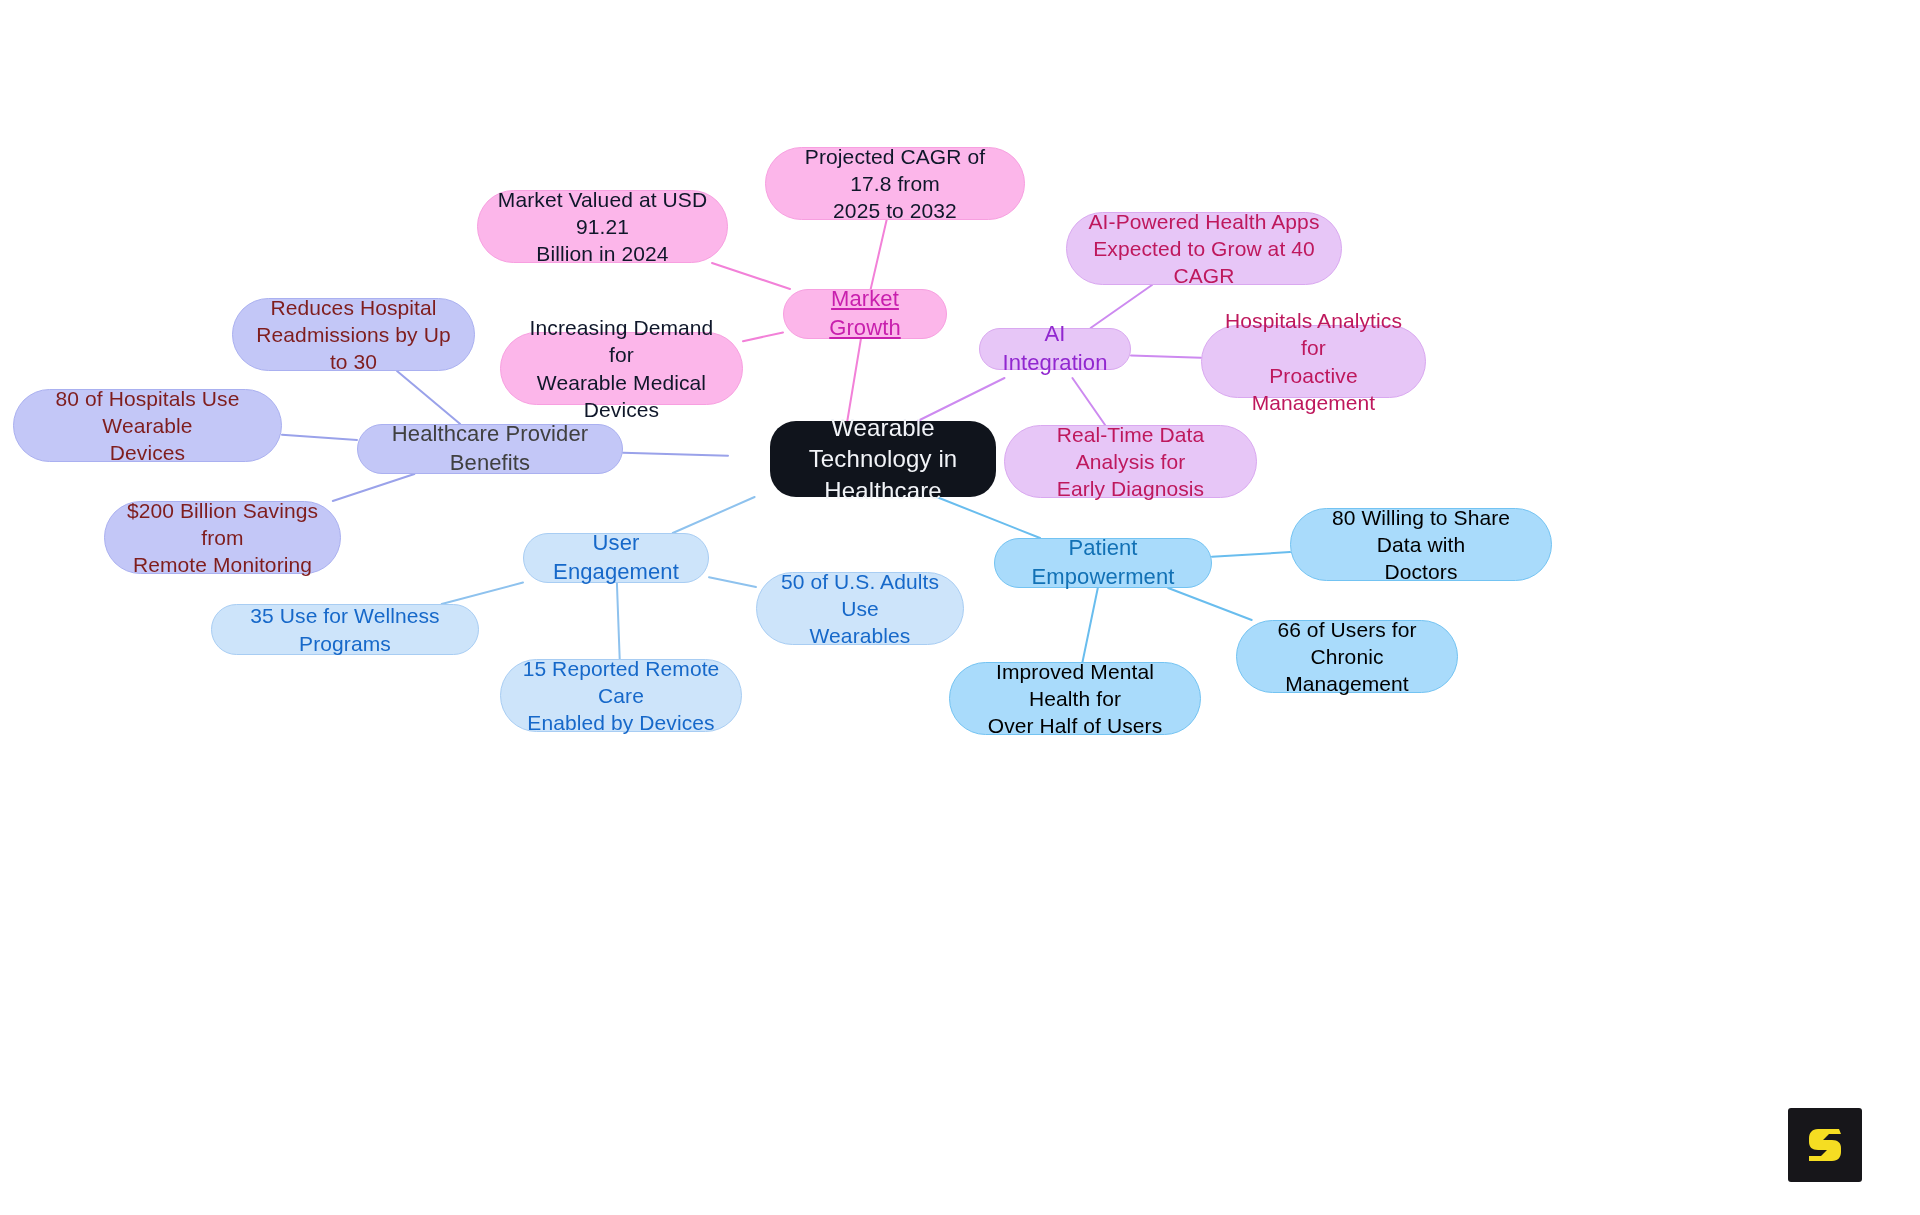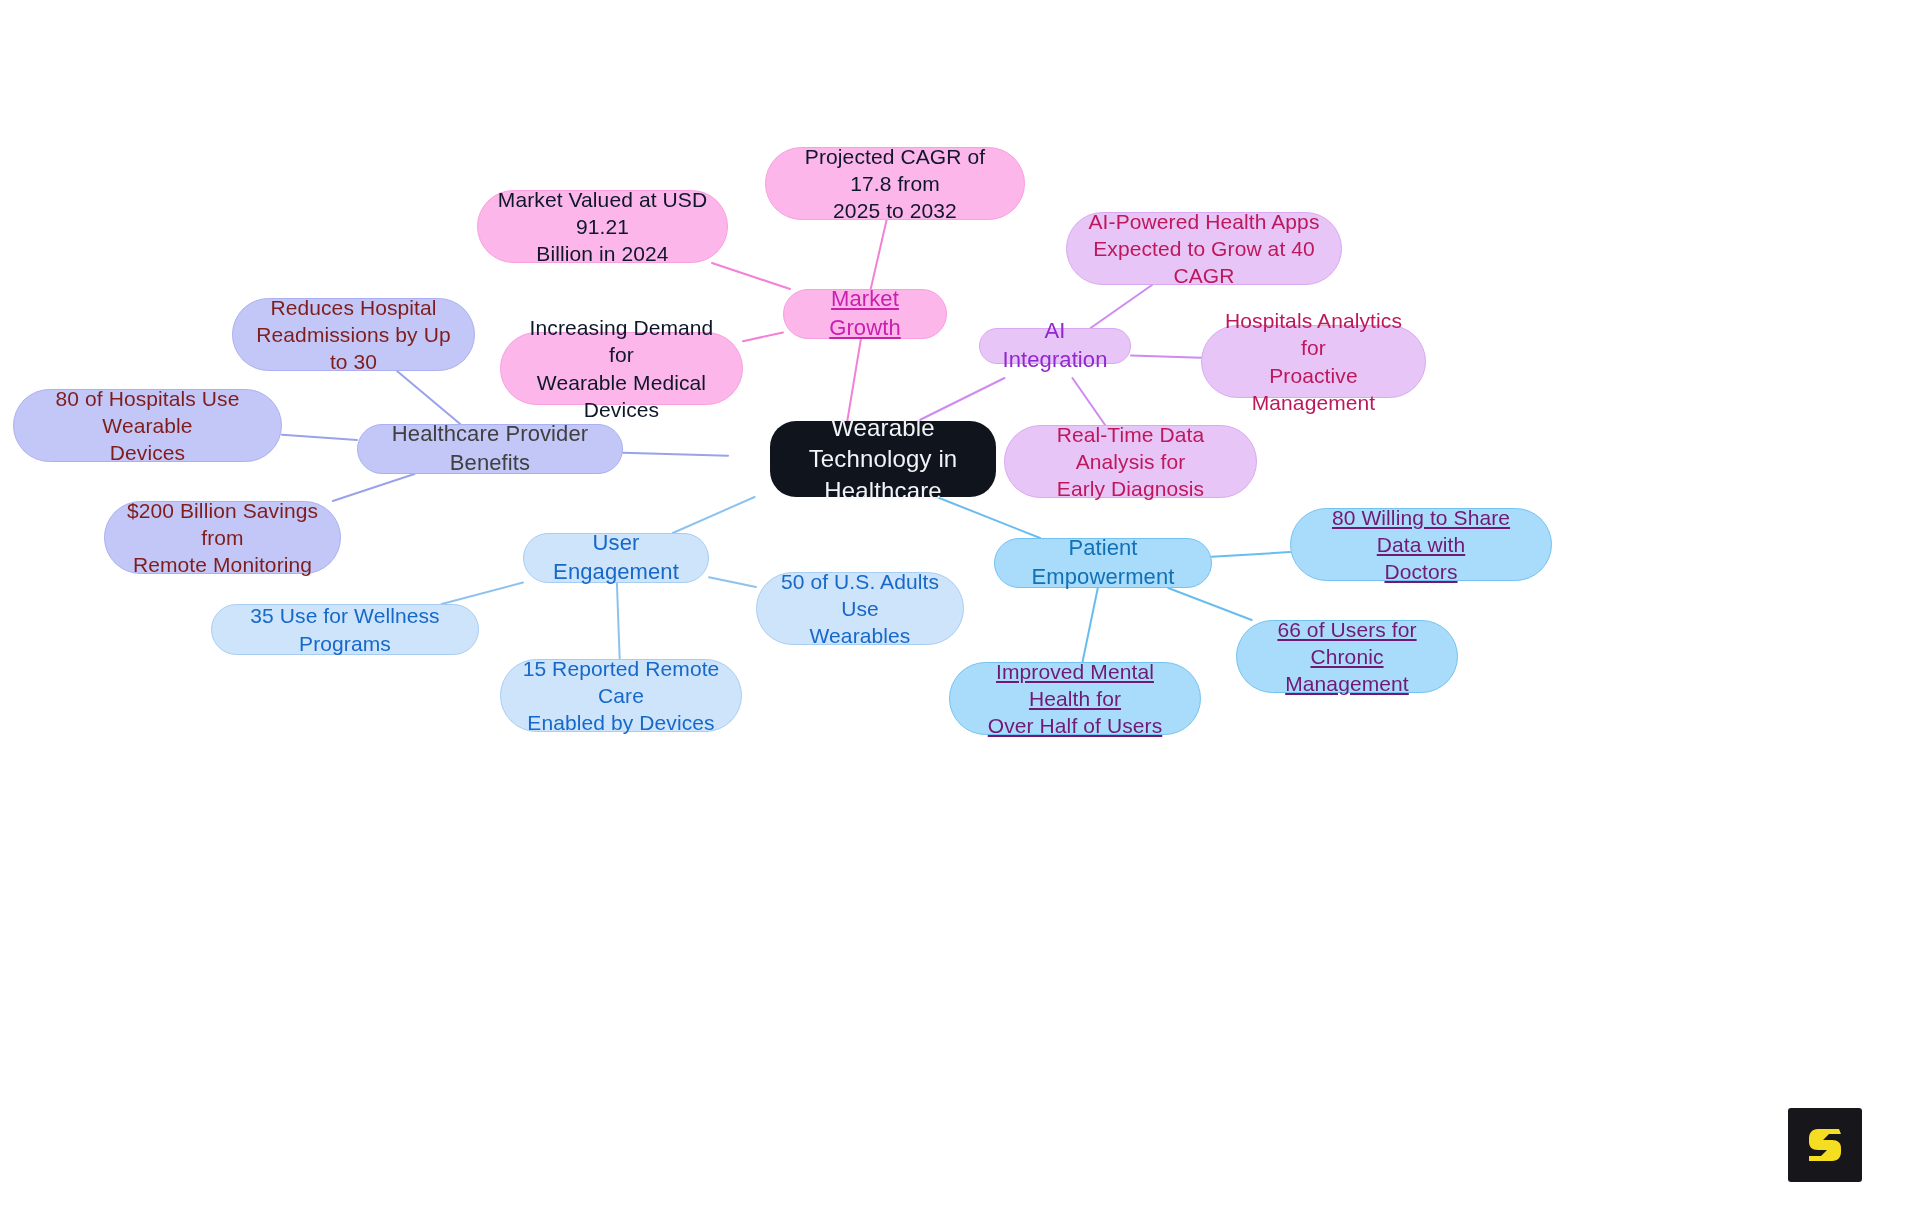"AI Integration" div.node { height: 36px -> 42px }
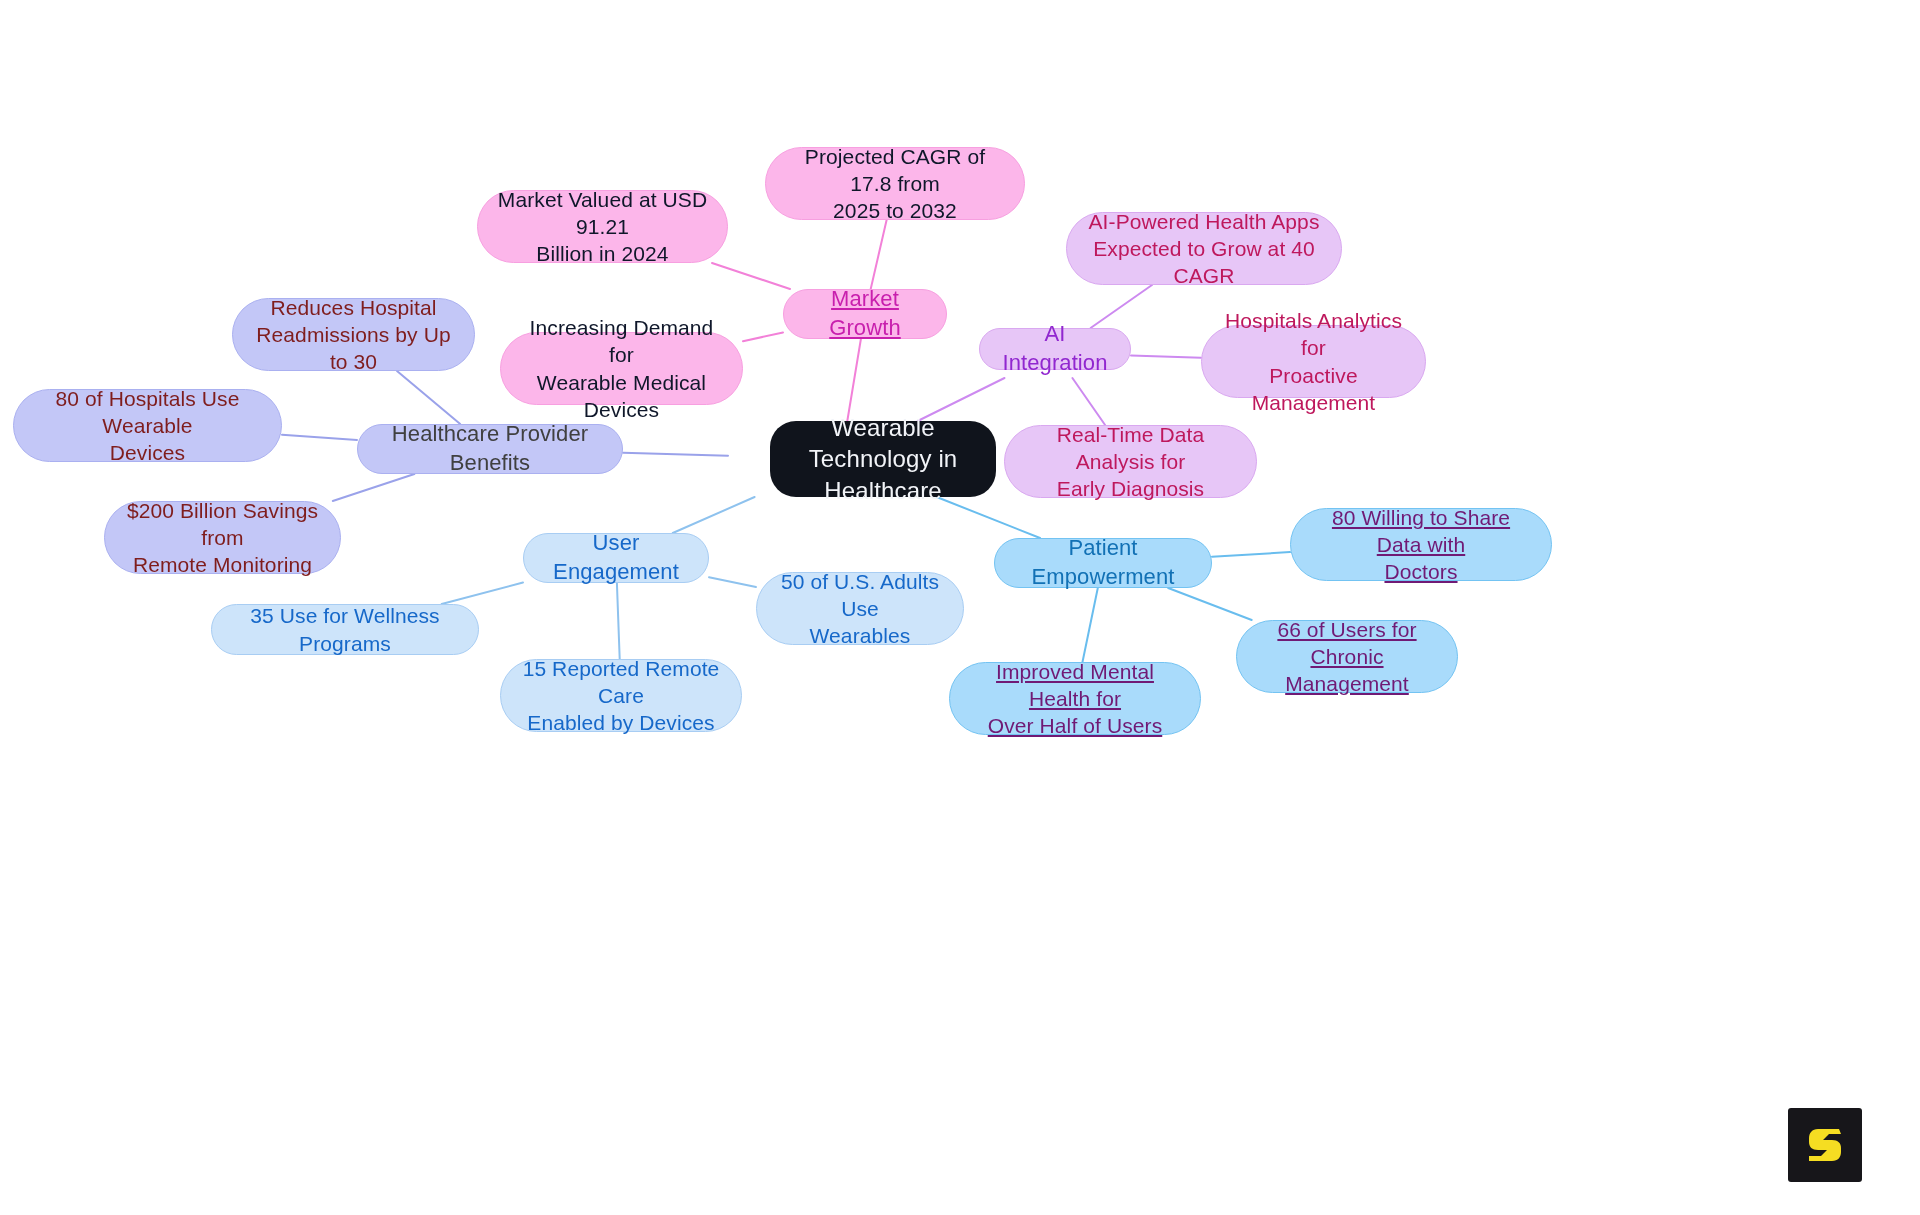"80 Willing to Share Data" .pal-sky-leaf { color: #701a75 -> #000000; text-decoration: underline -> none }
